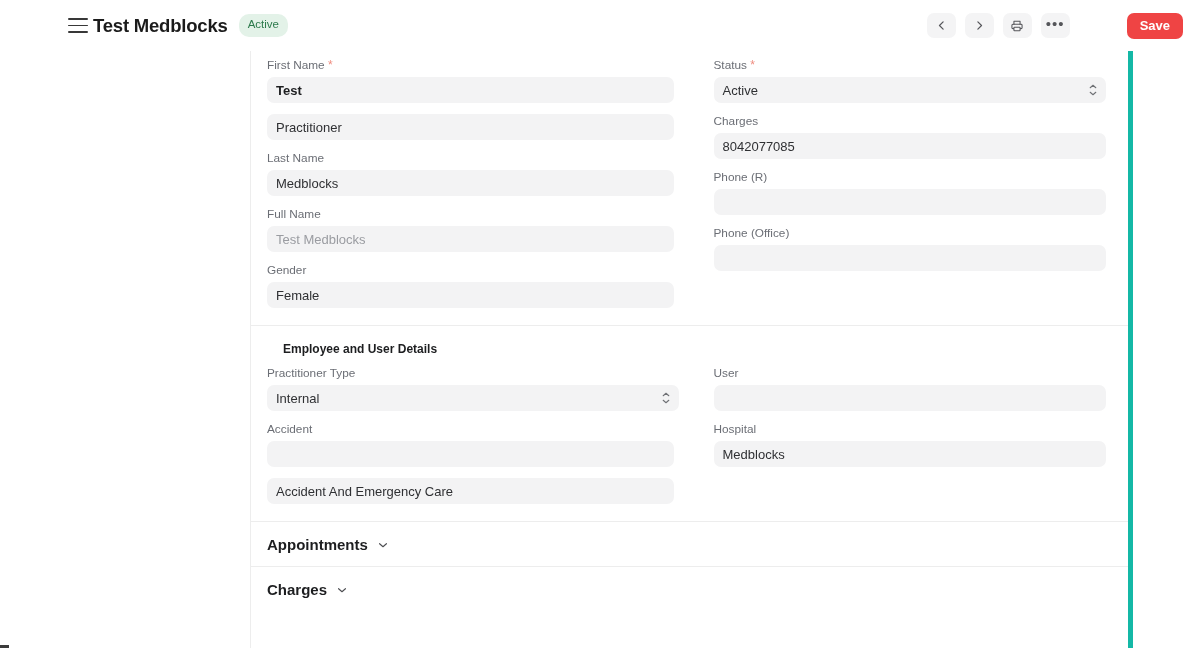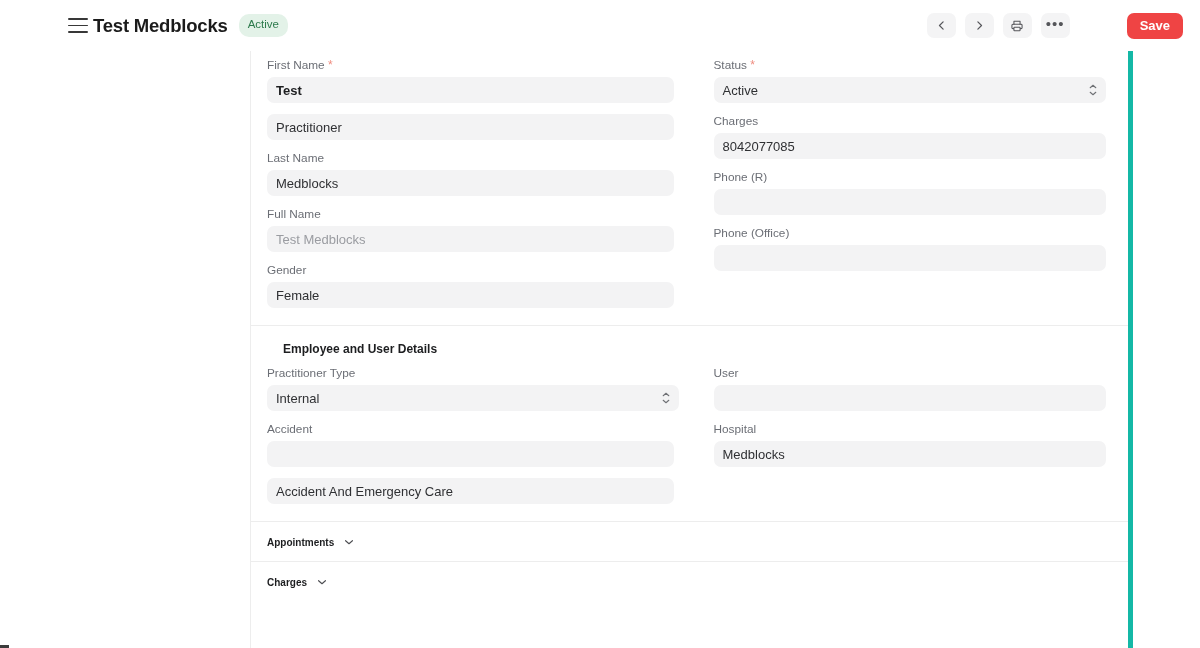"Appointments" .collapsible-title { font-size: 10px -> 15px }
